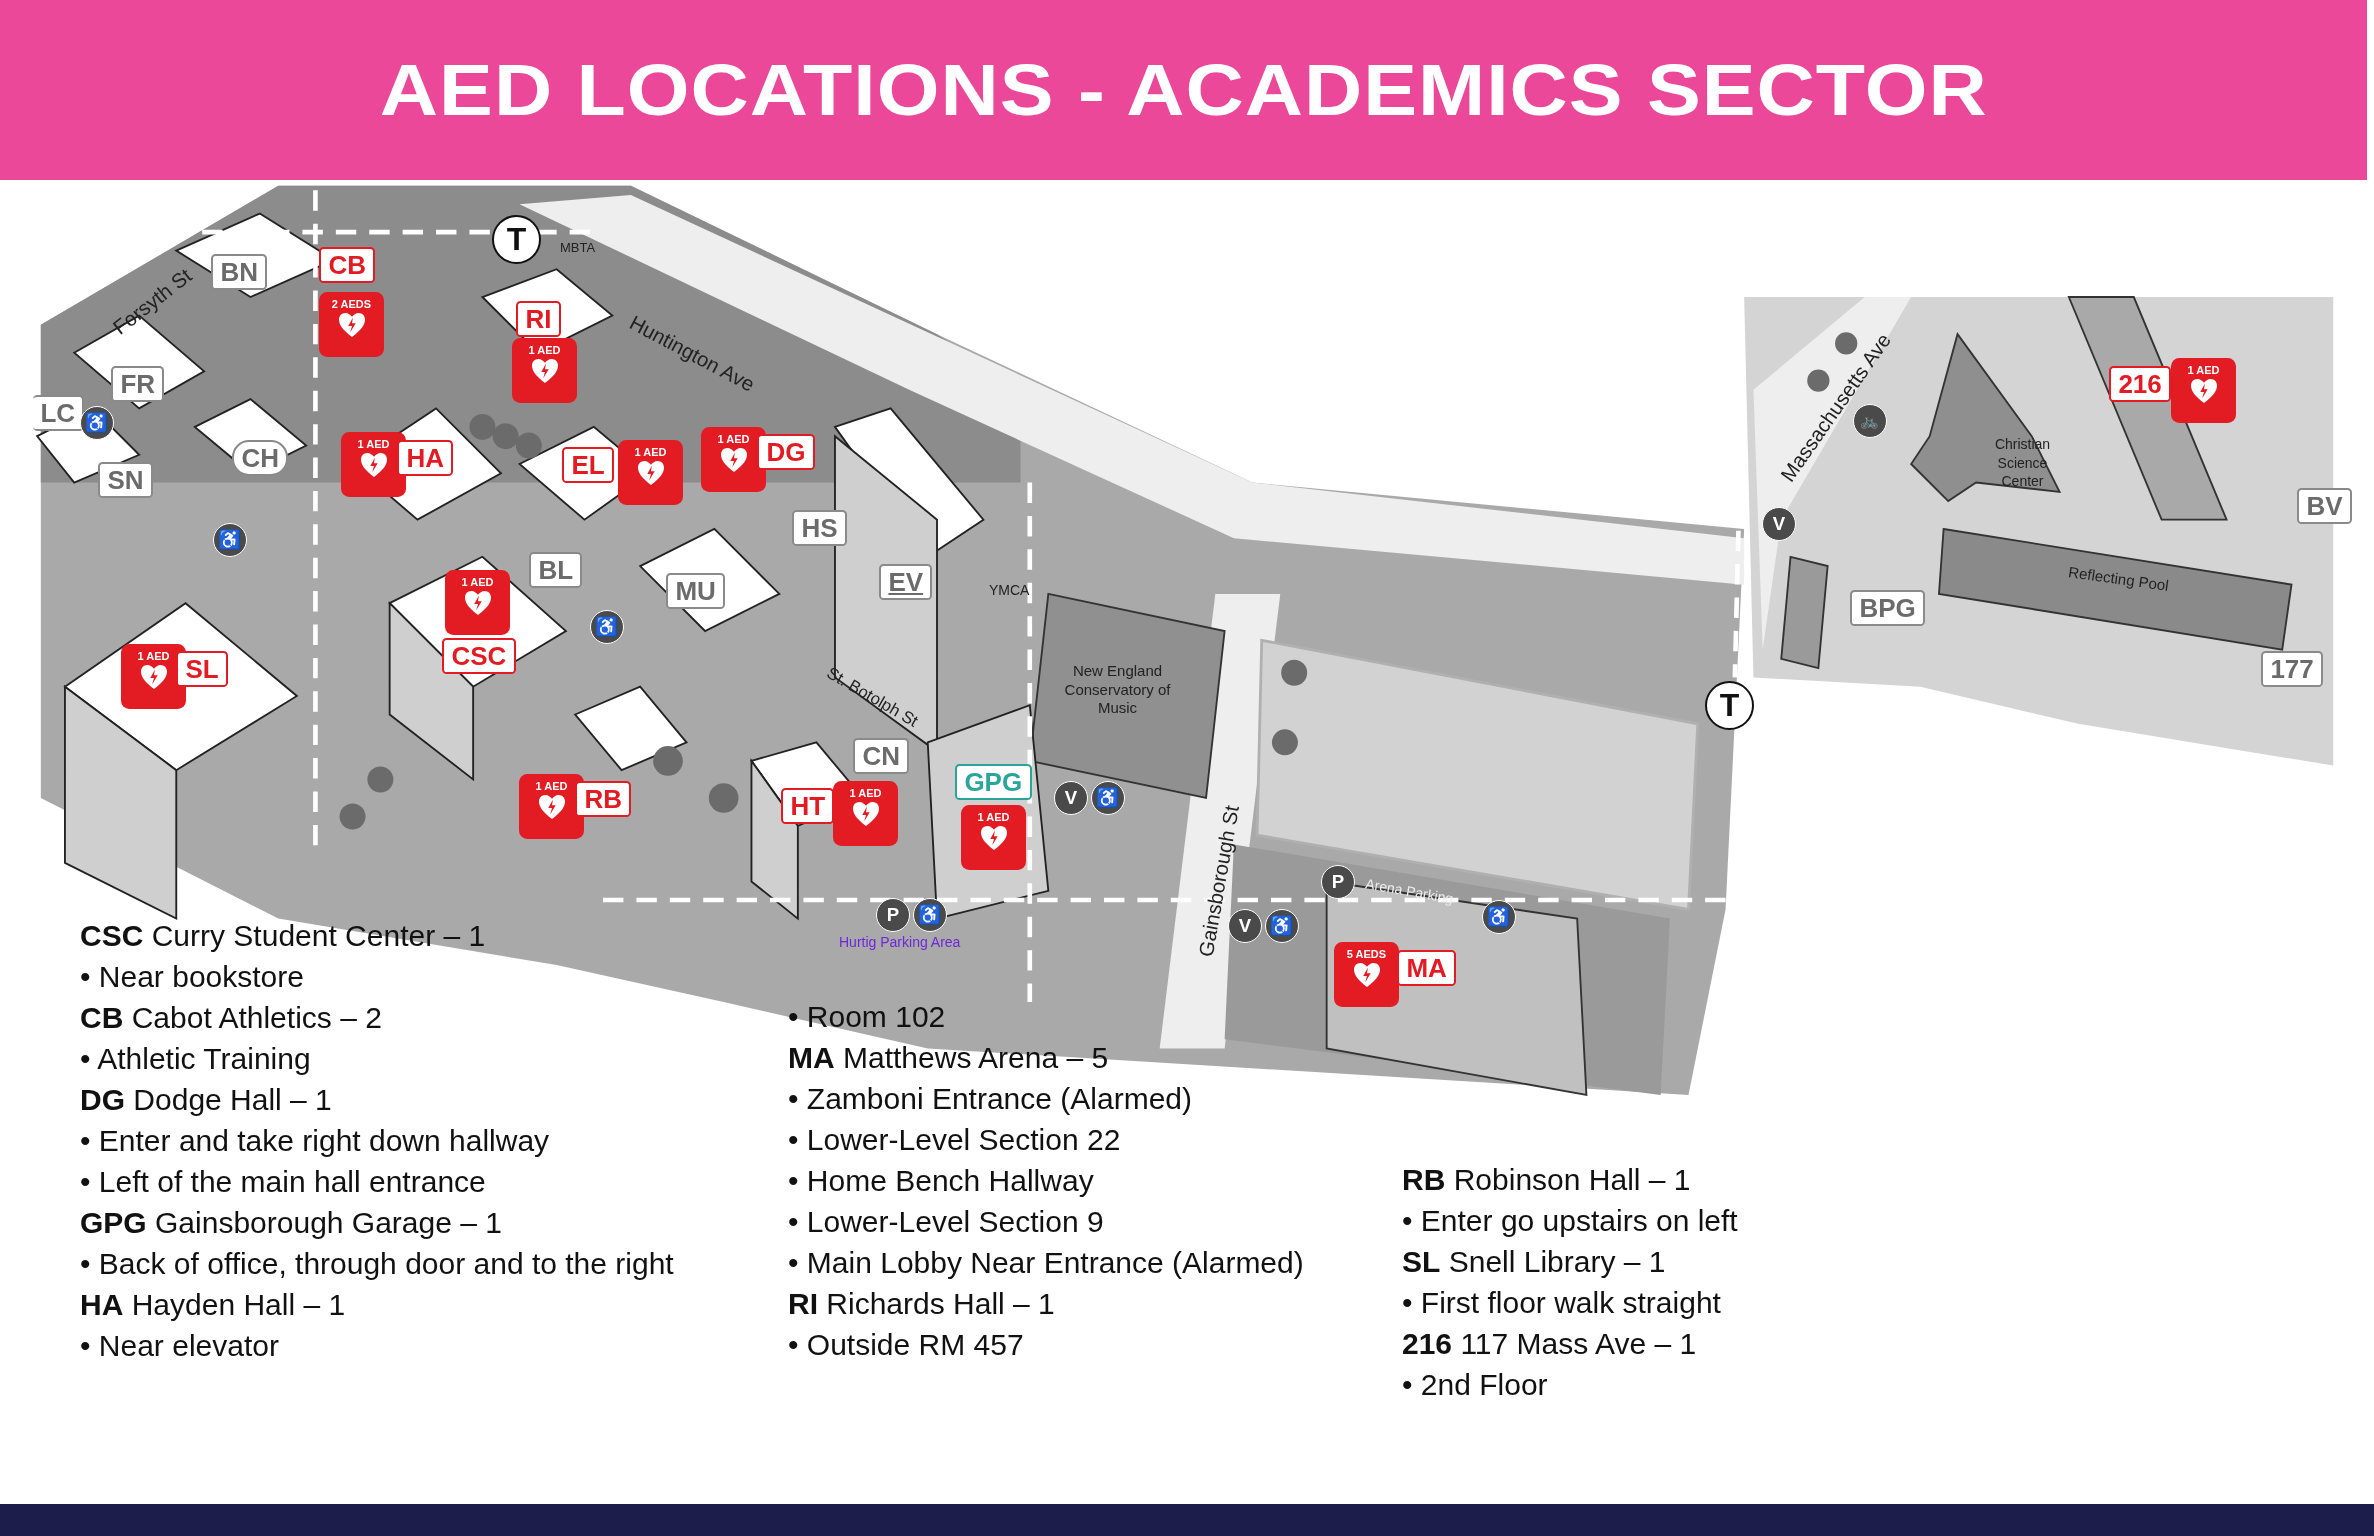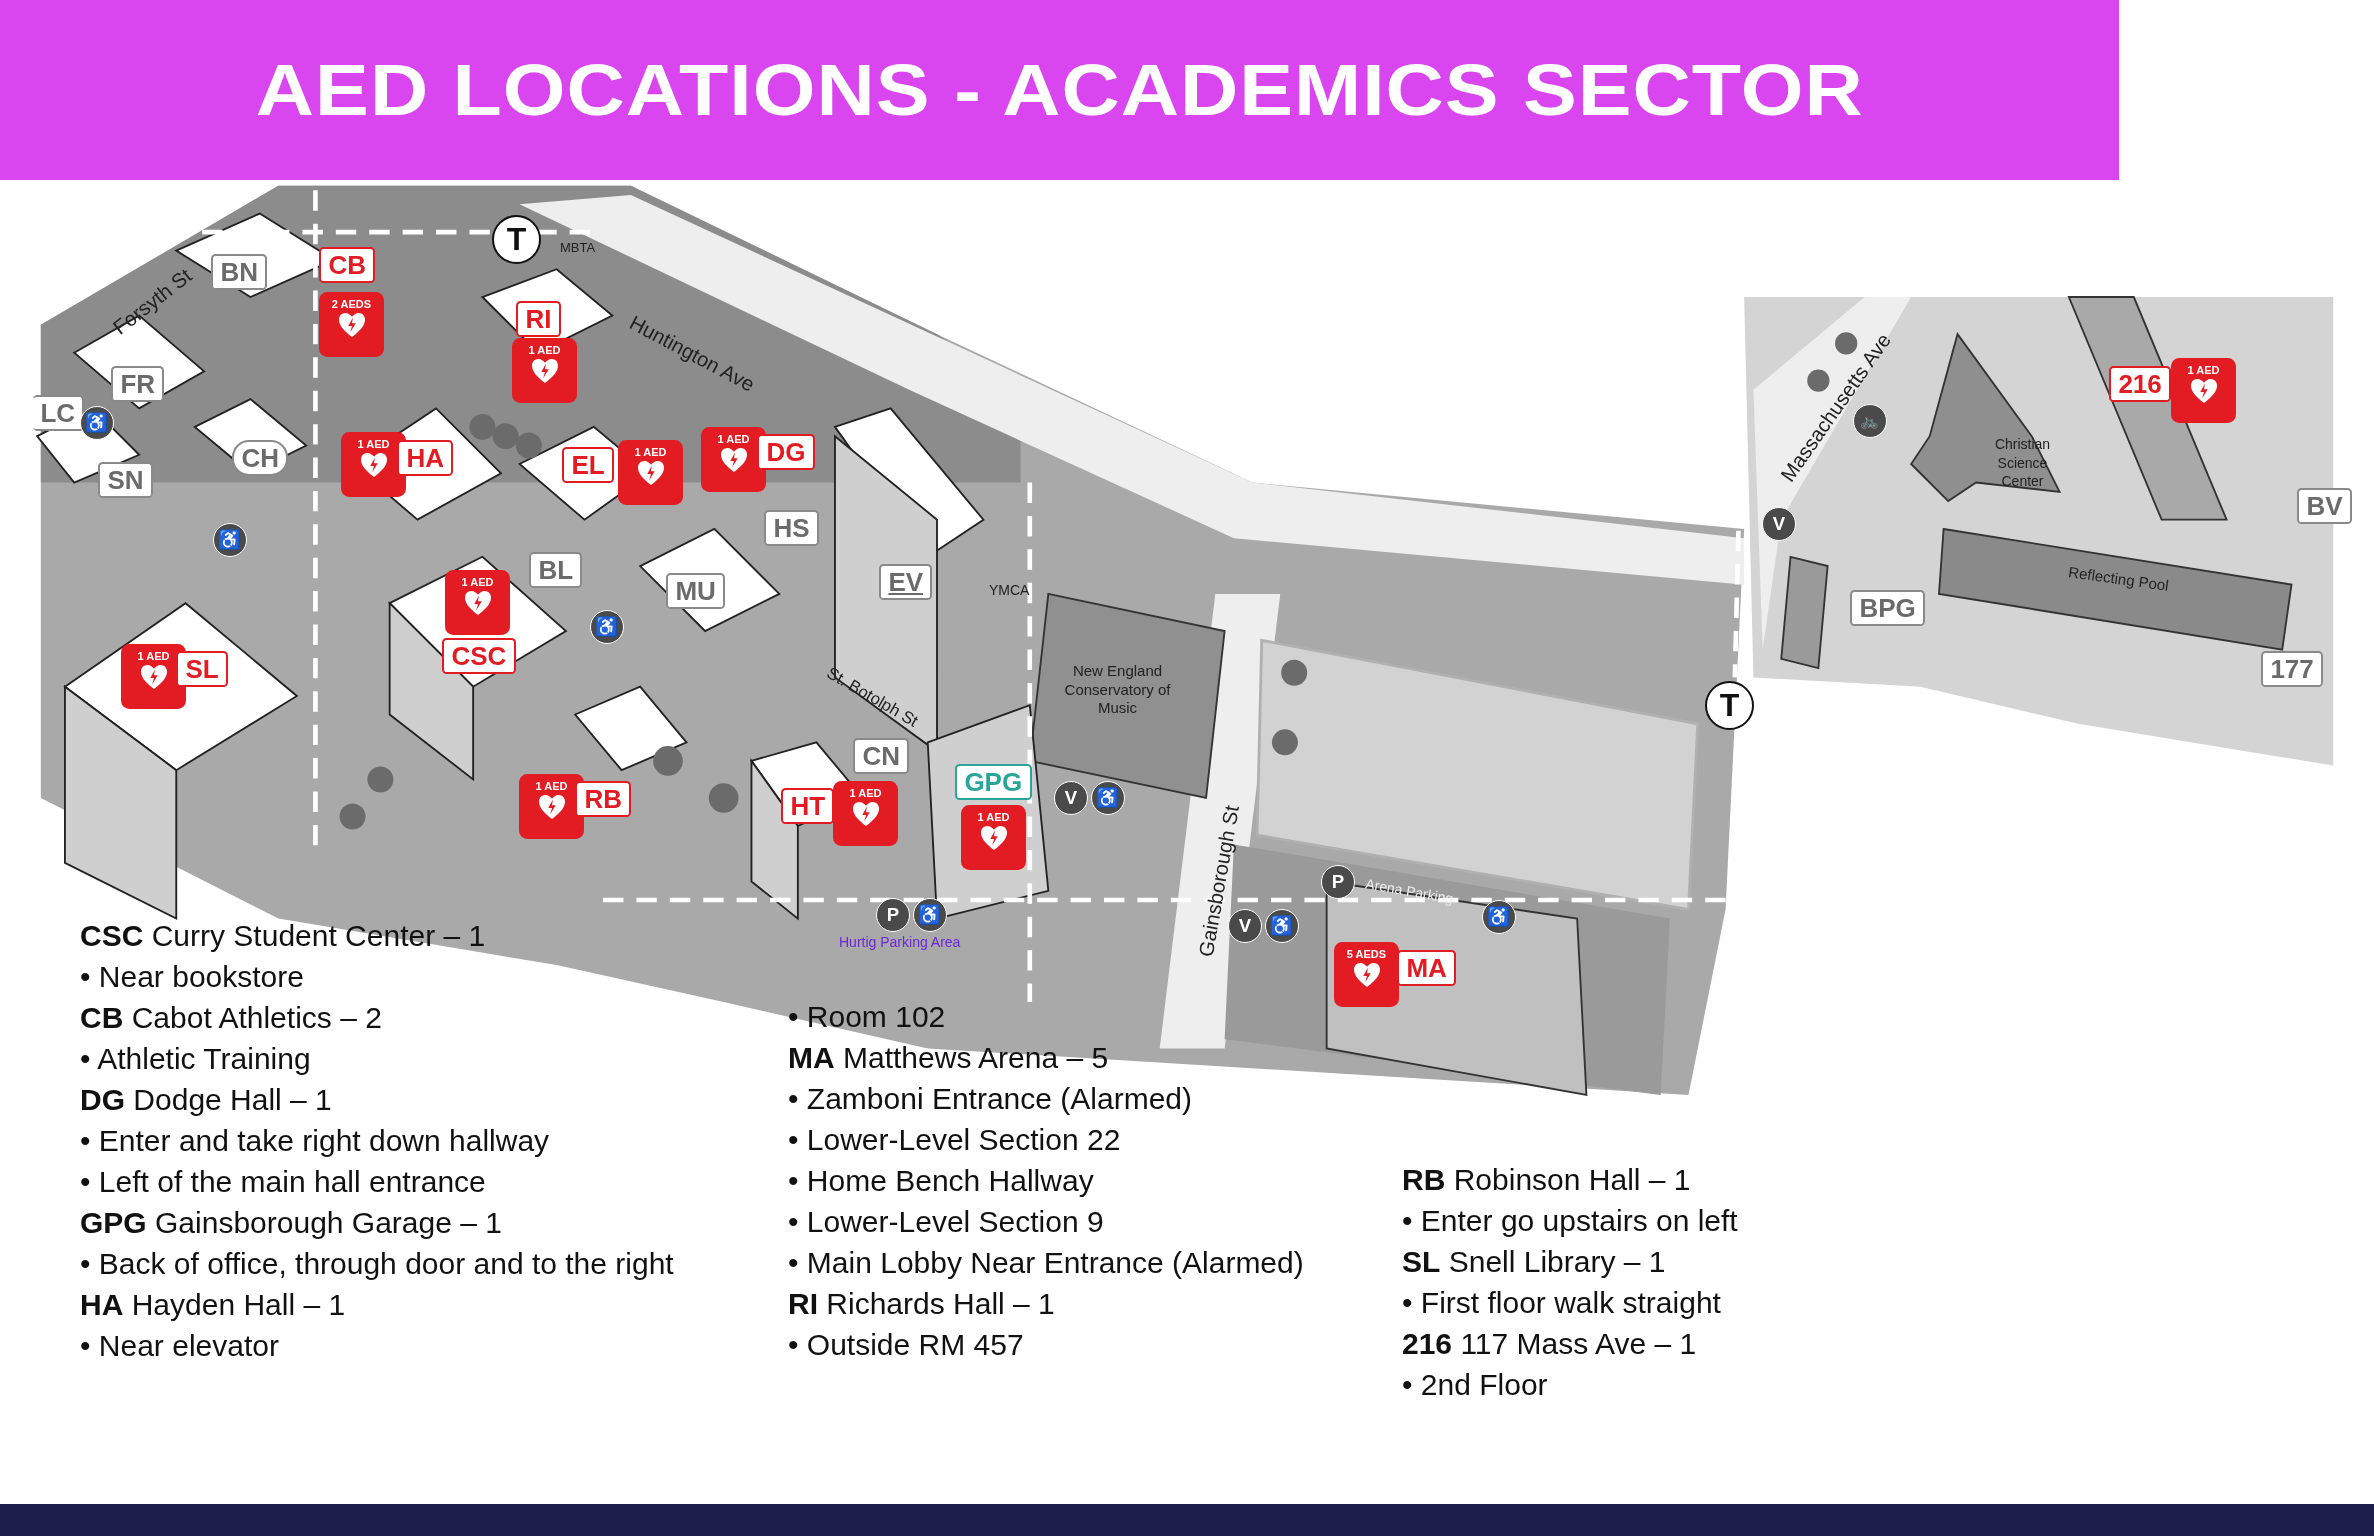"AED LOCATIONS - ACADEMICS SECTOR" .header { background: #d946ef -> #ec4899; width: 2119px -> 2367px }
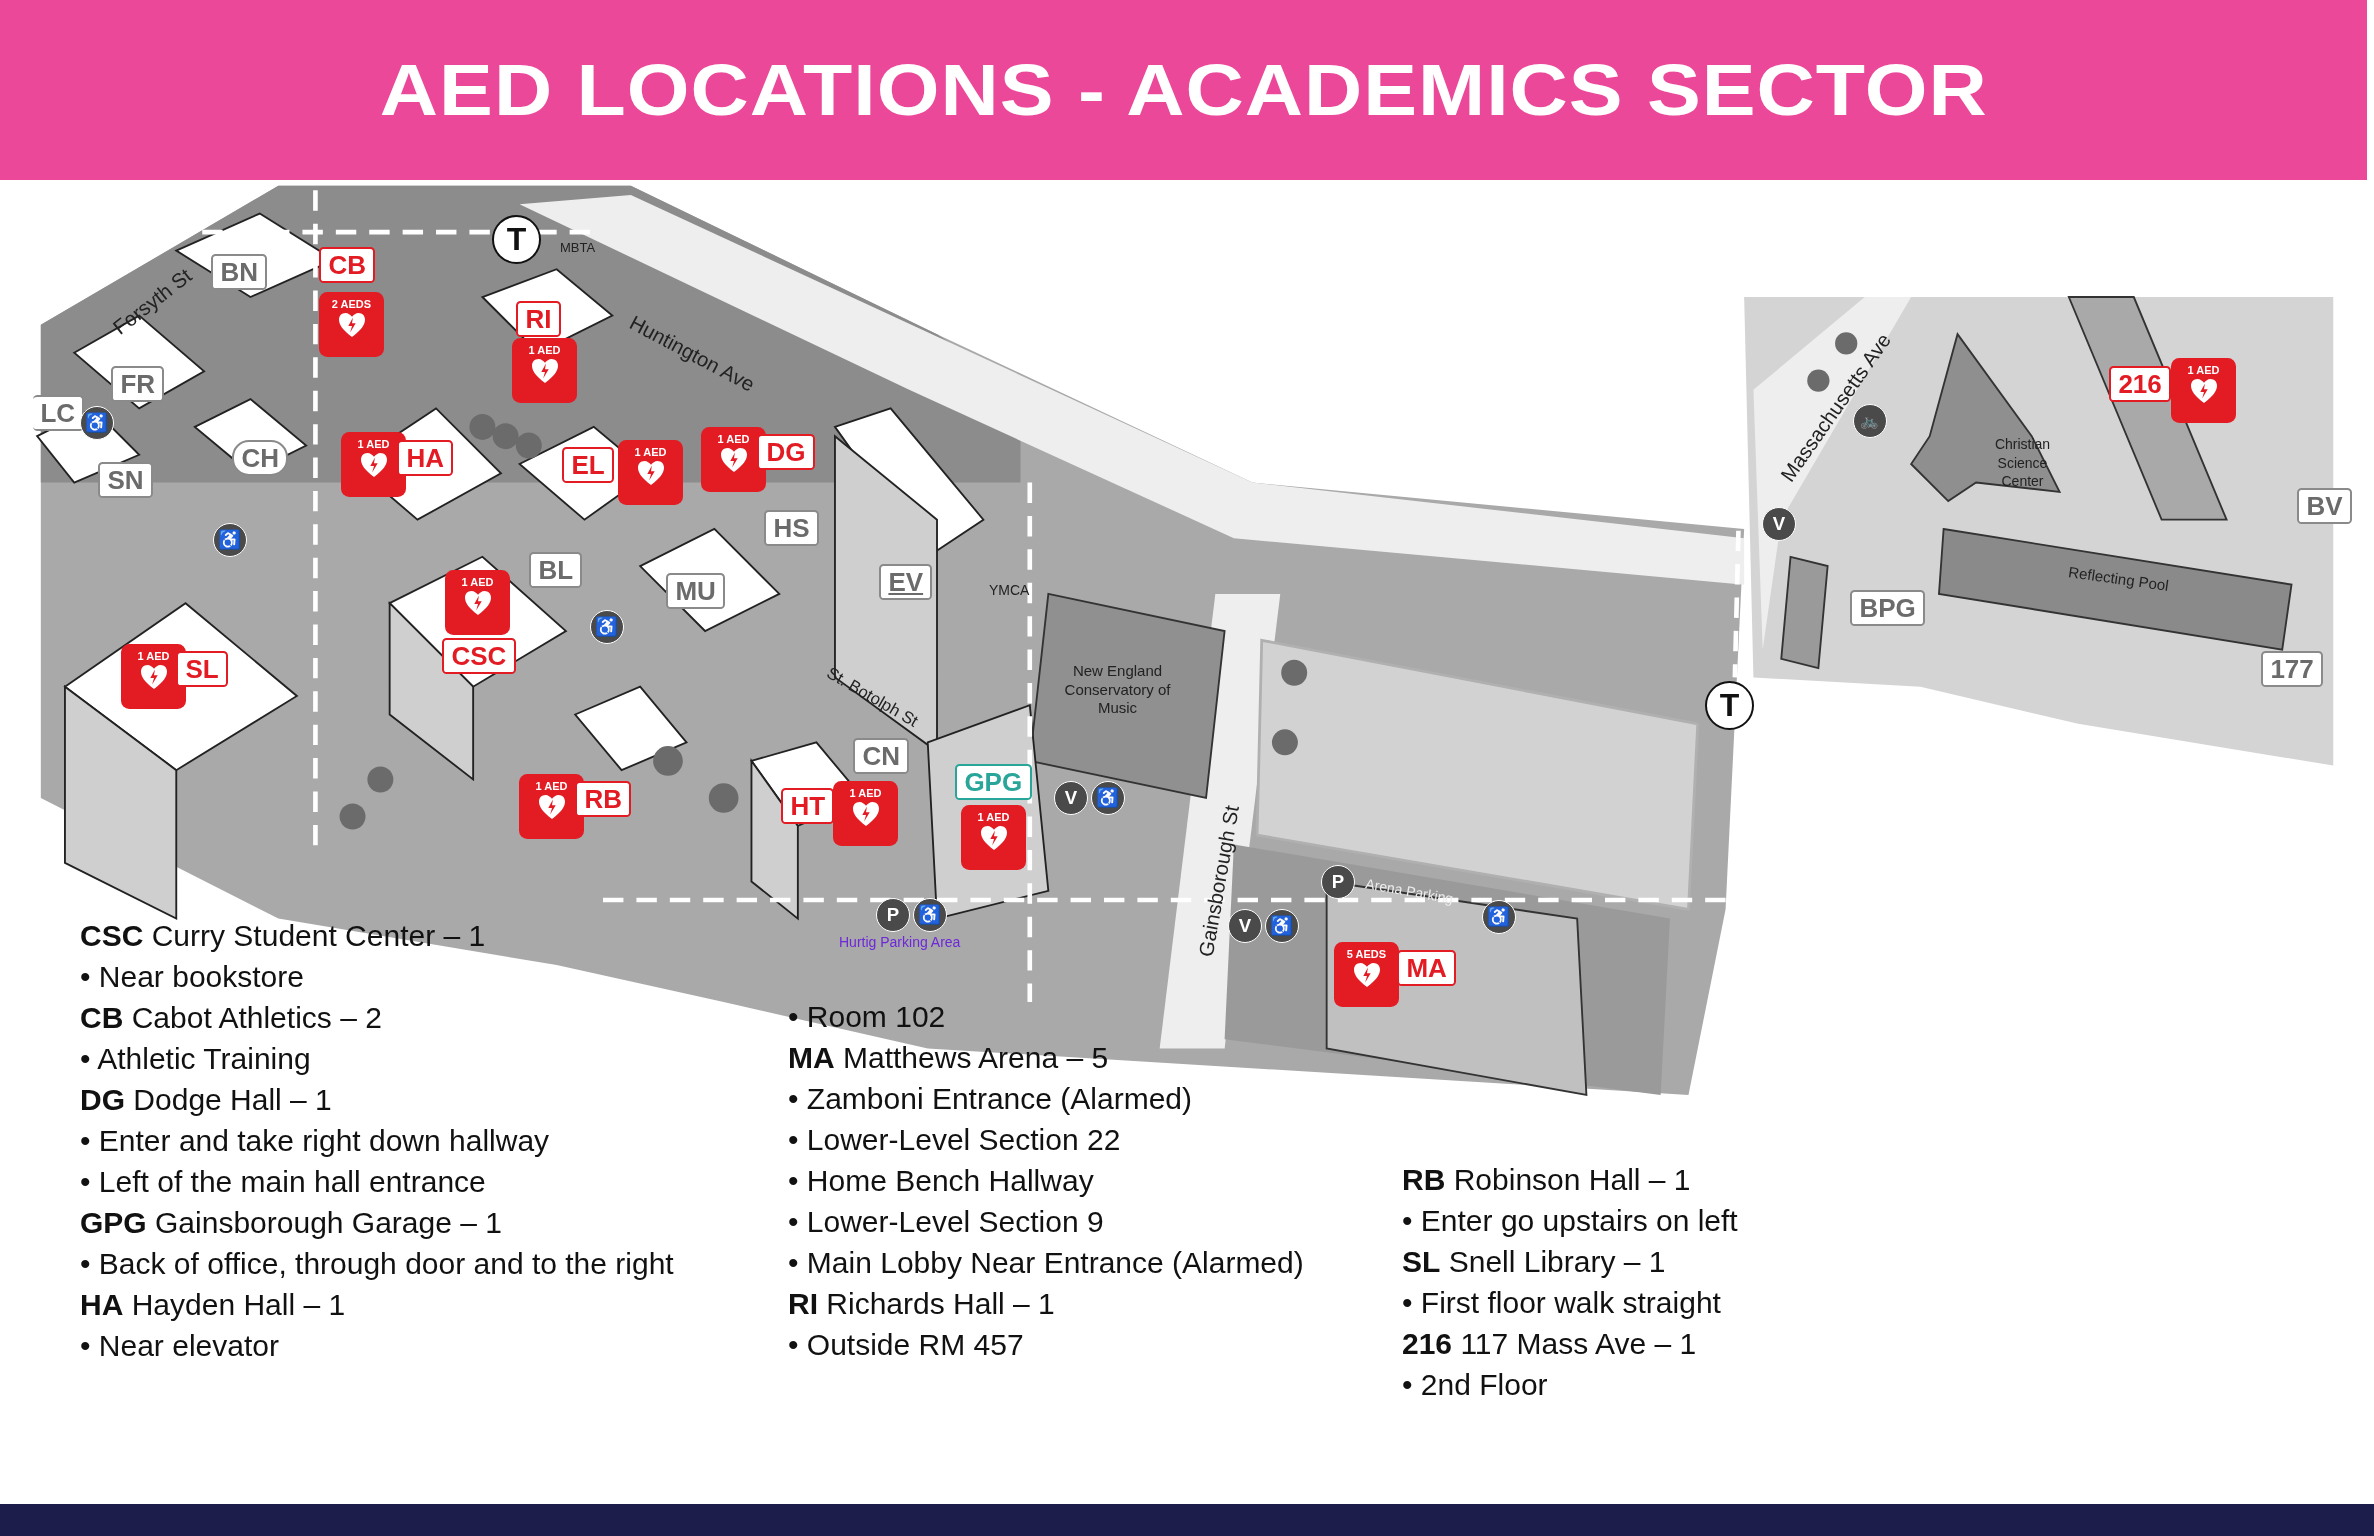"HS" div.lbl { left: 764px -> 792px }
